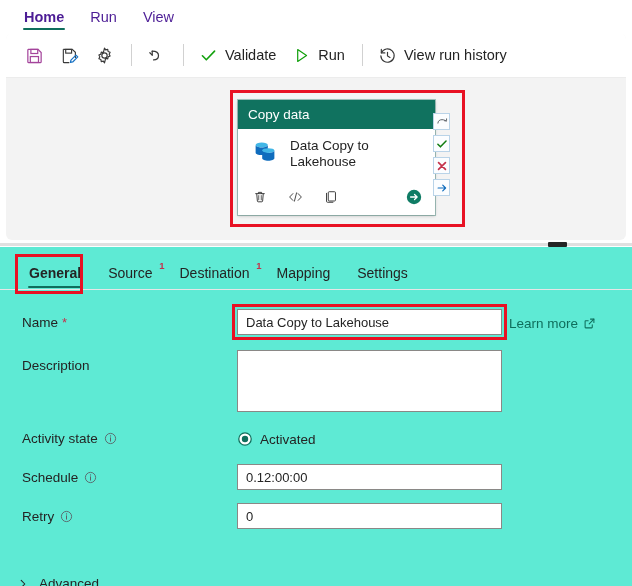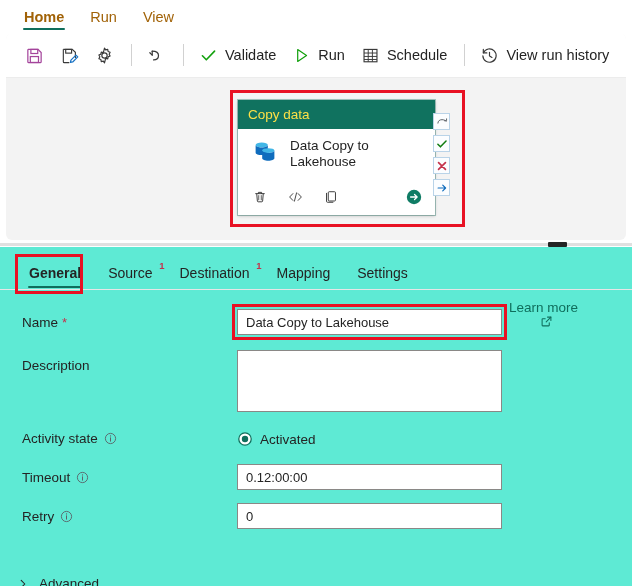"Home" .ribbon-tab { color: #a16207 -> #4c1d95 }
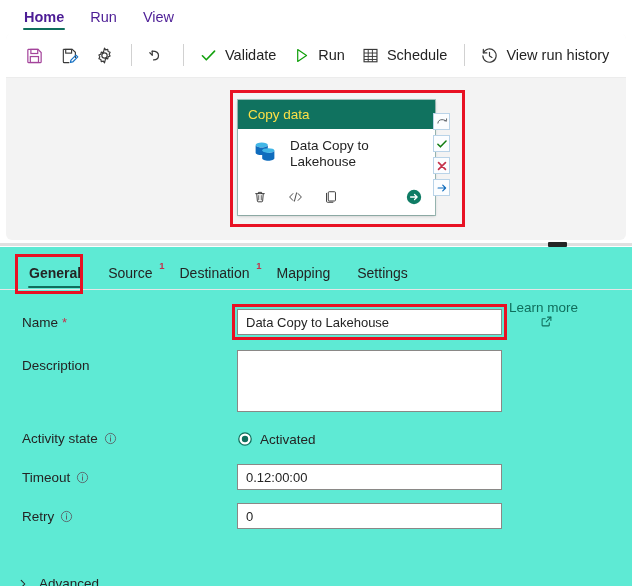"Schedule" div.cmd-btn { html: <div> <span> <svg> <rect></rect> <path></path> </svg> </span> <span>Schedule</span> </div> -> none }
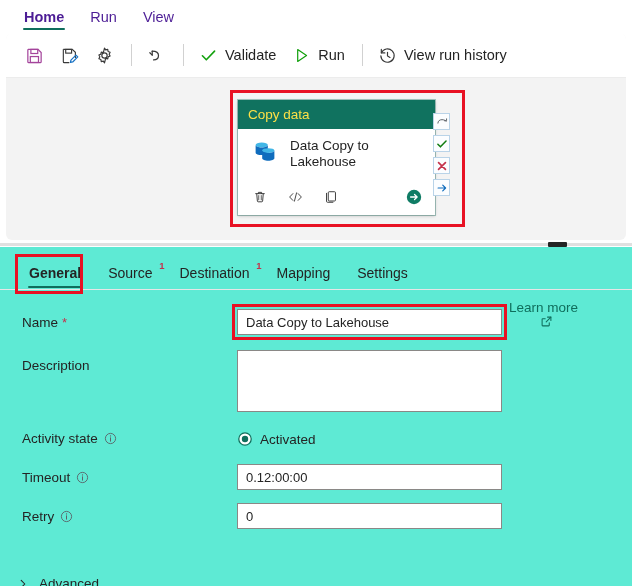"Copy data" .act-header { color: #fde047 -> #ffffff }
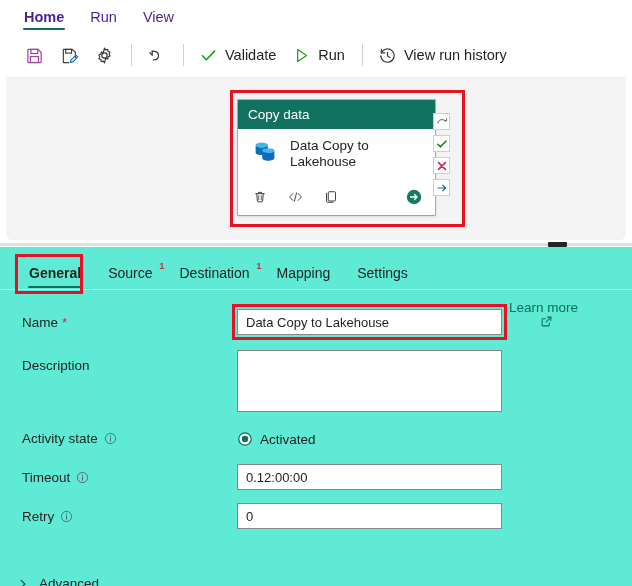"Learn more" .learn { flex-direction: column -> none; top: 300px -> 316px }
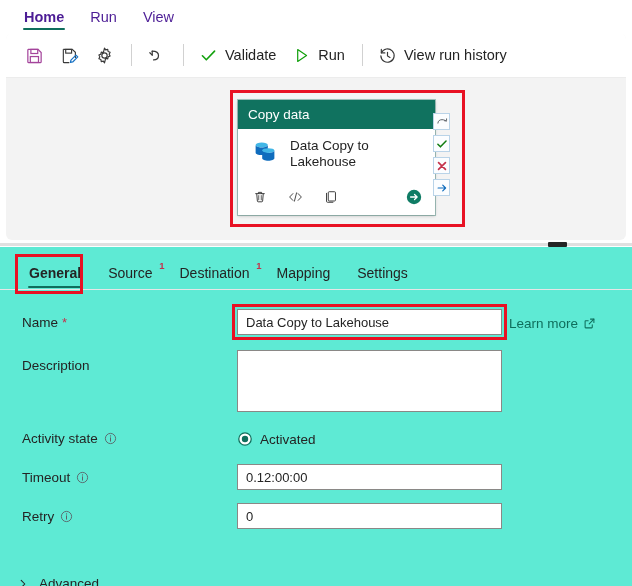"Timeout" span { text: Timeout -> Schedule }
